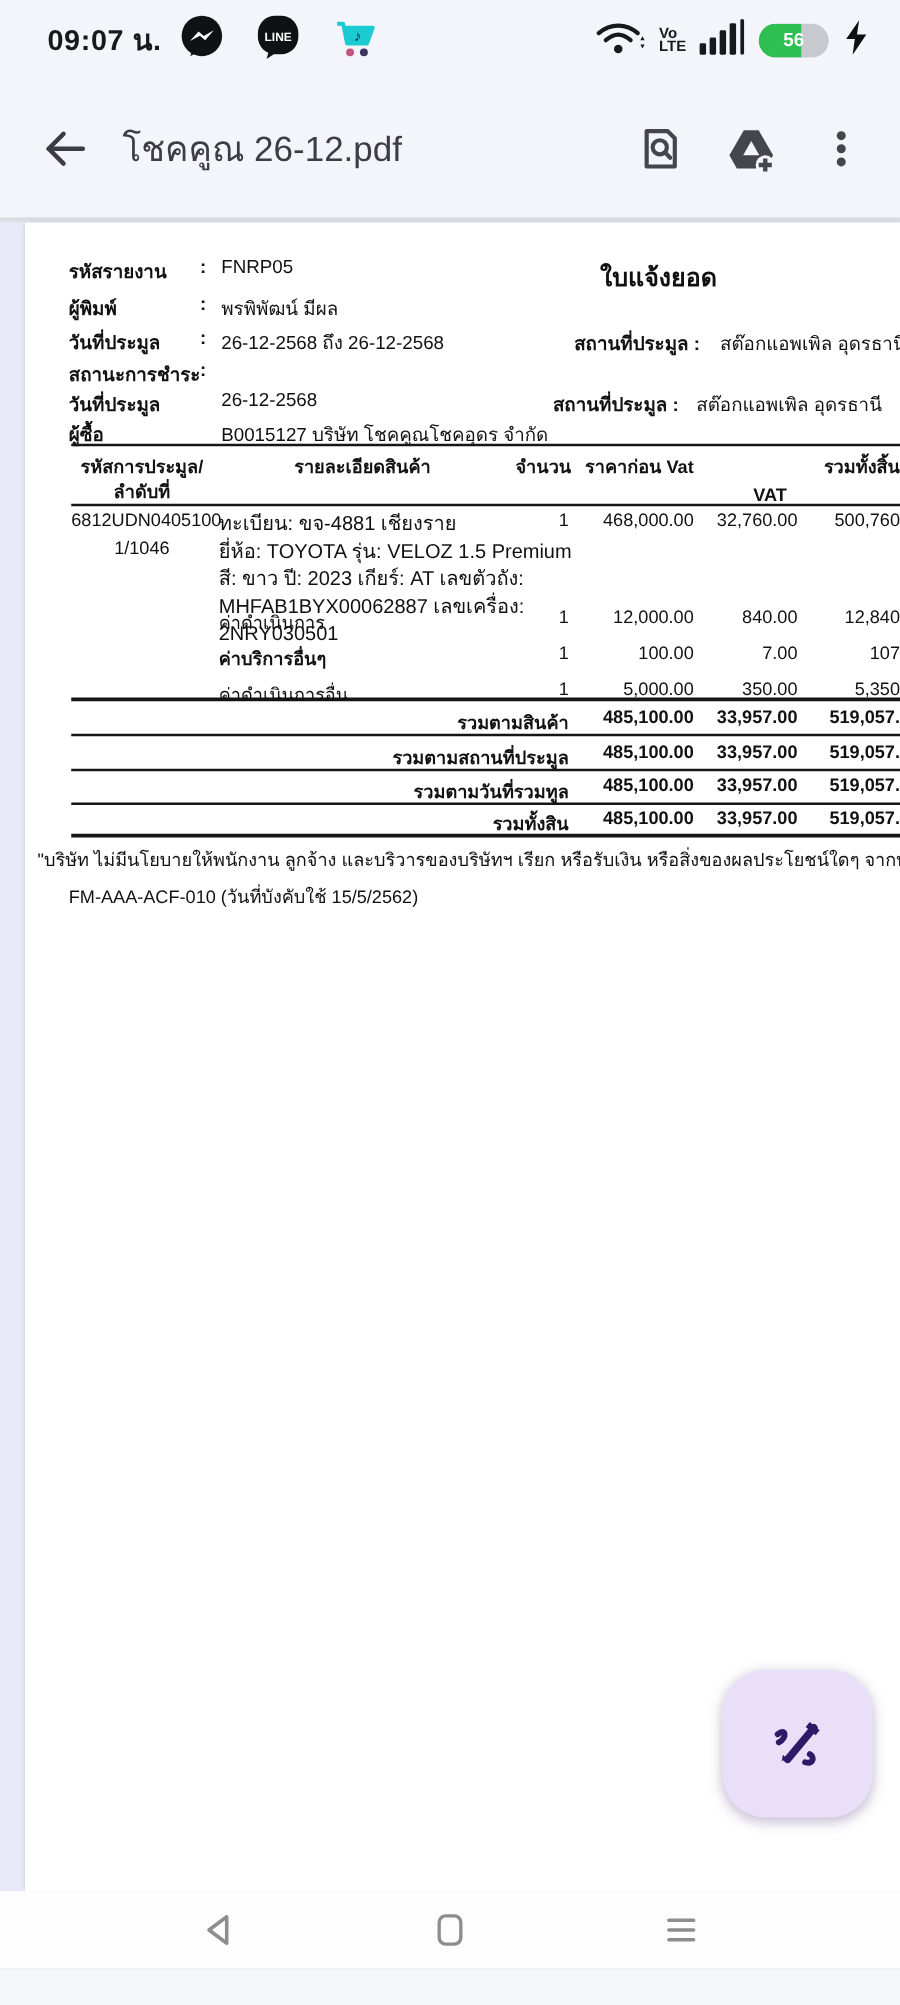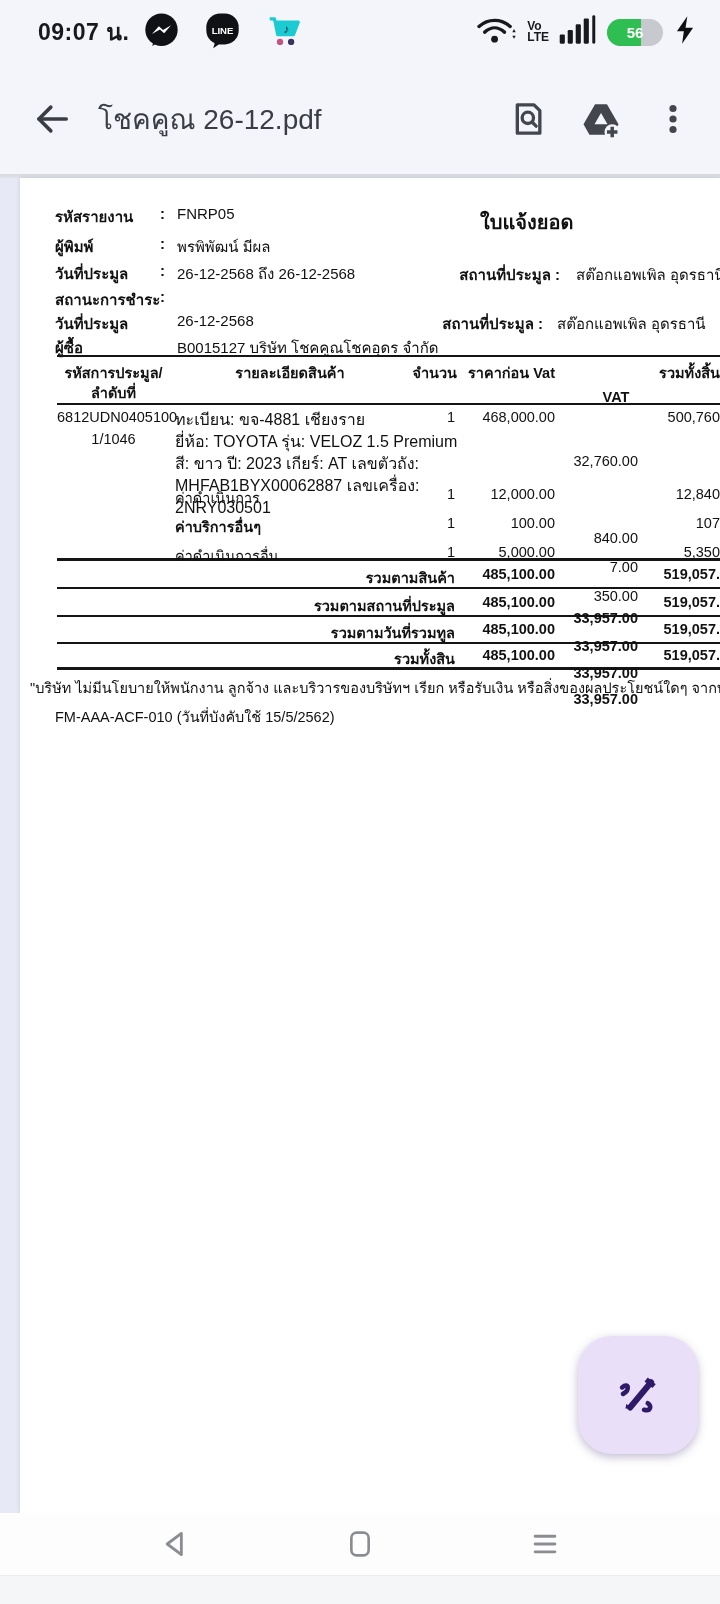"32,760.00" .c-vat { margin-top: 44px -> none }
